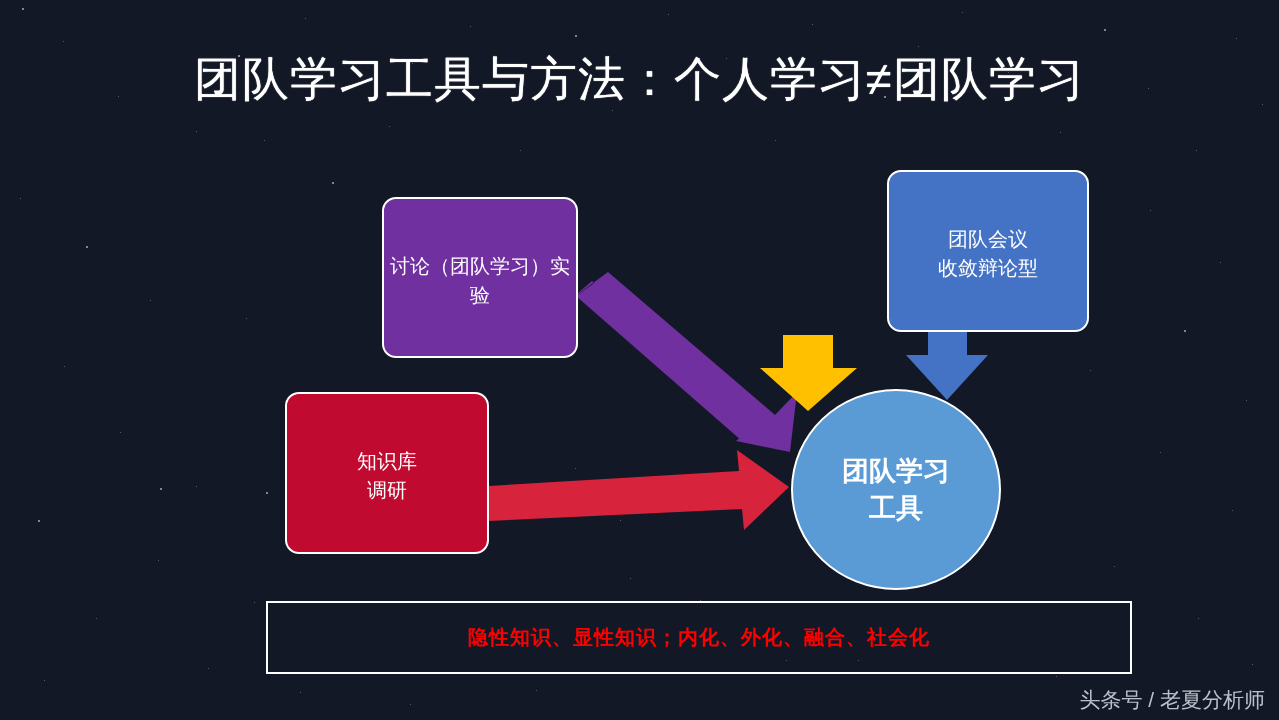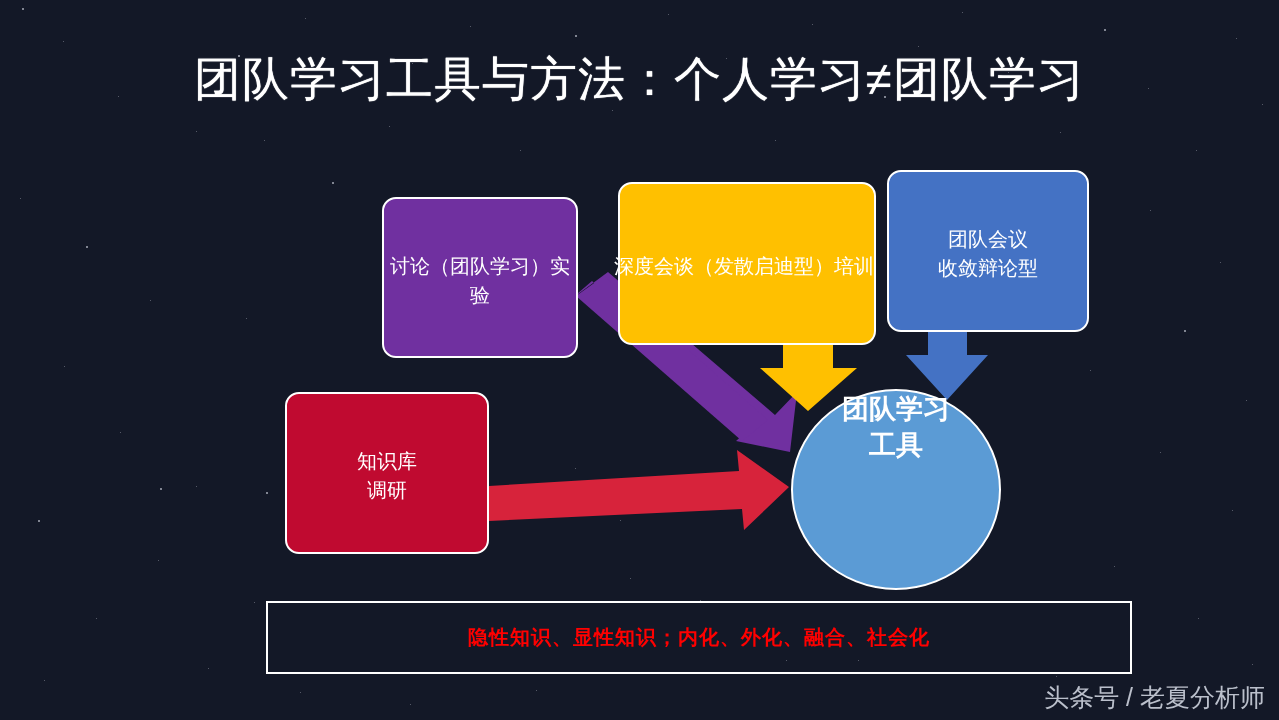"深度会谈（发散启迪型）培训" div.node { html: <div> <span>深度会谈（发散启迪型）培训</span> </div> -> none }
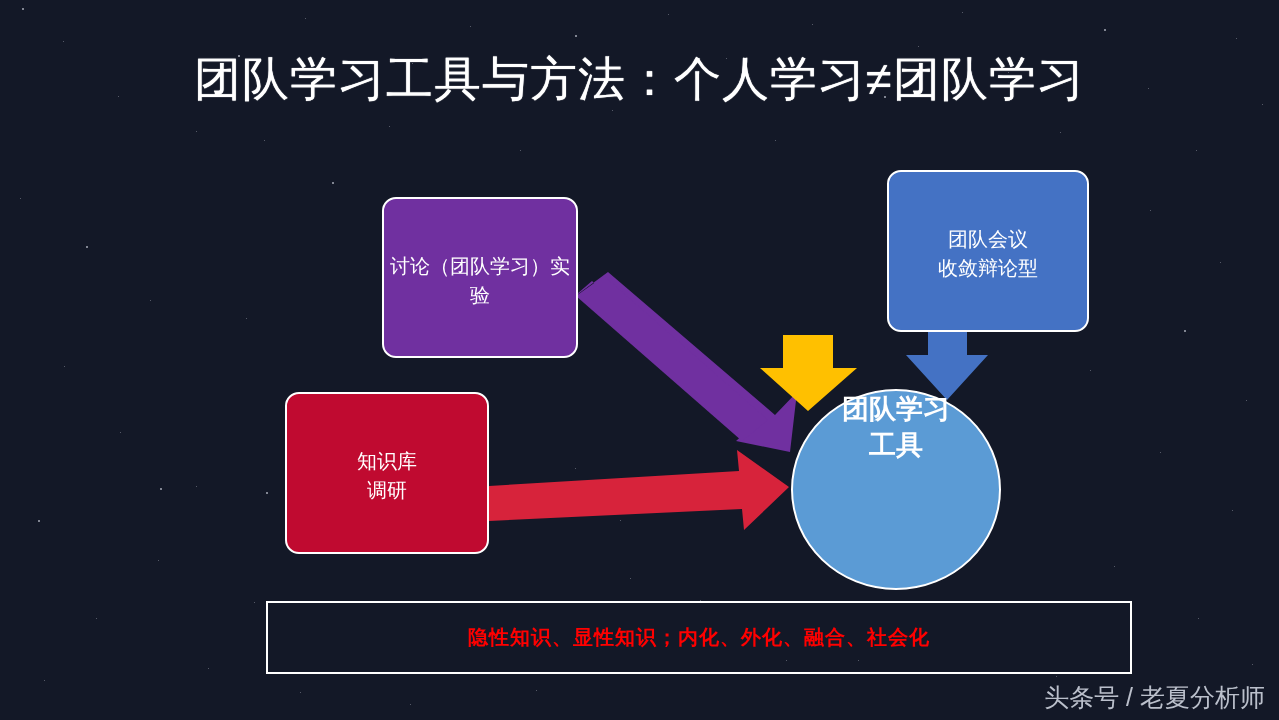"团队学习" #circle-core { align-items: none -> center }
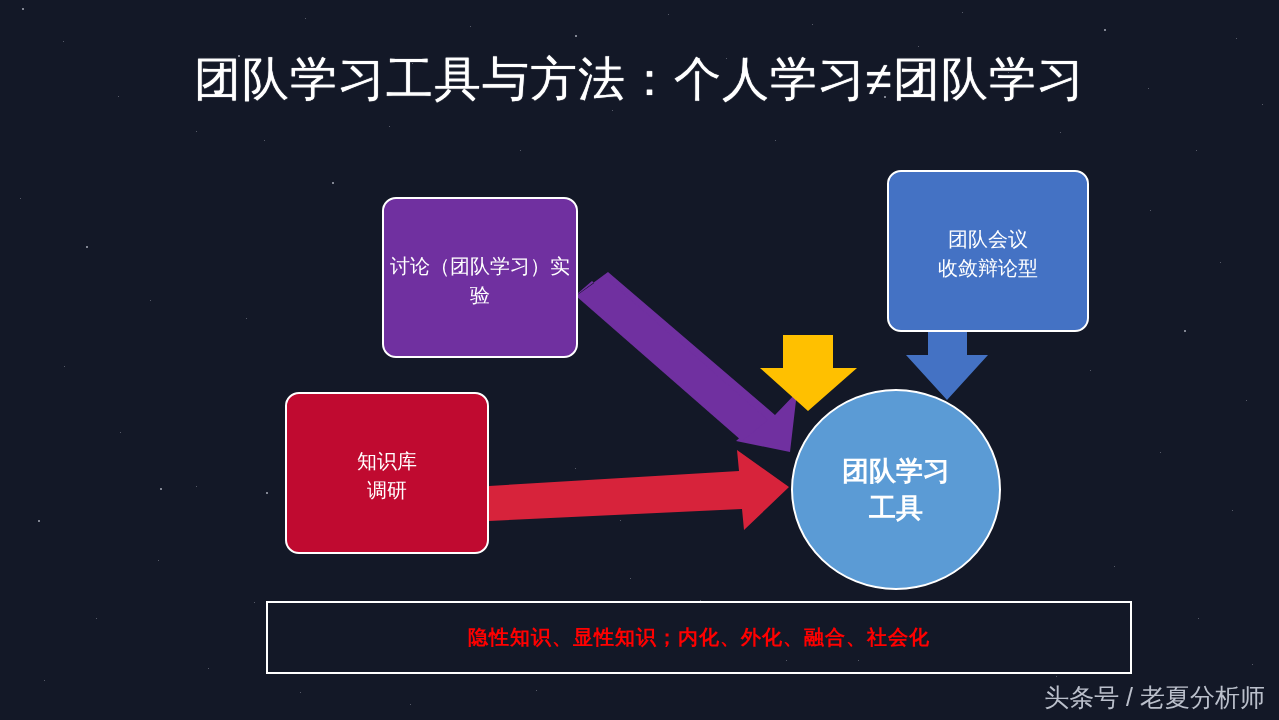"头条号 / 老夏分析师" #watermark { font-size: 25px -> 21px }
